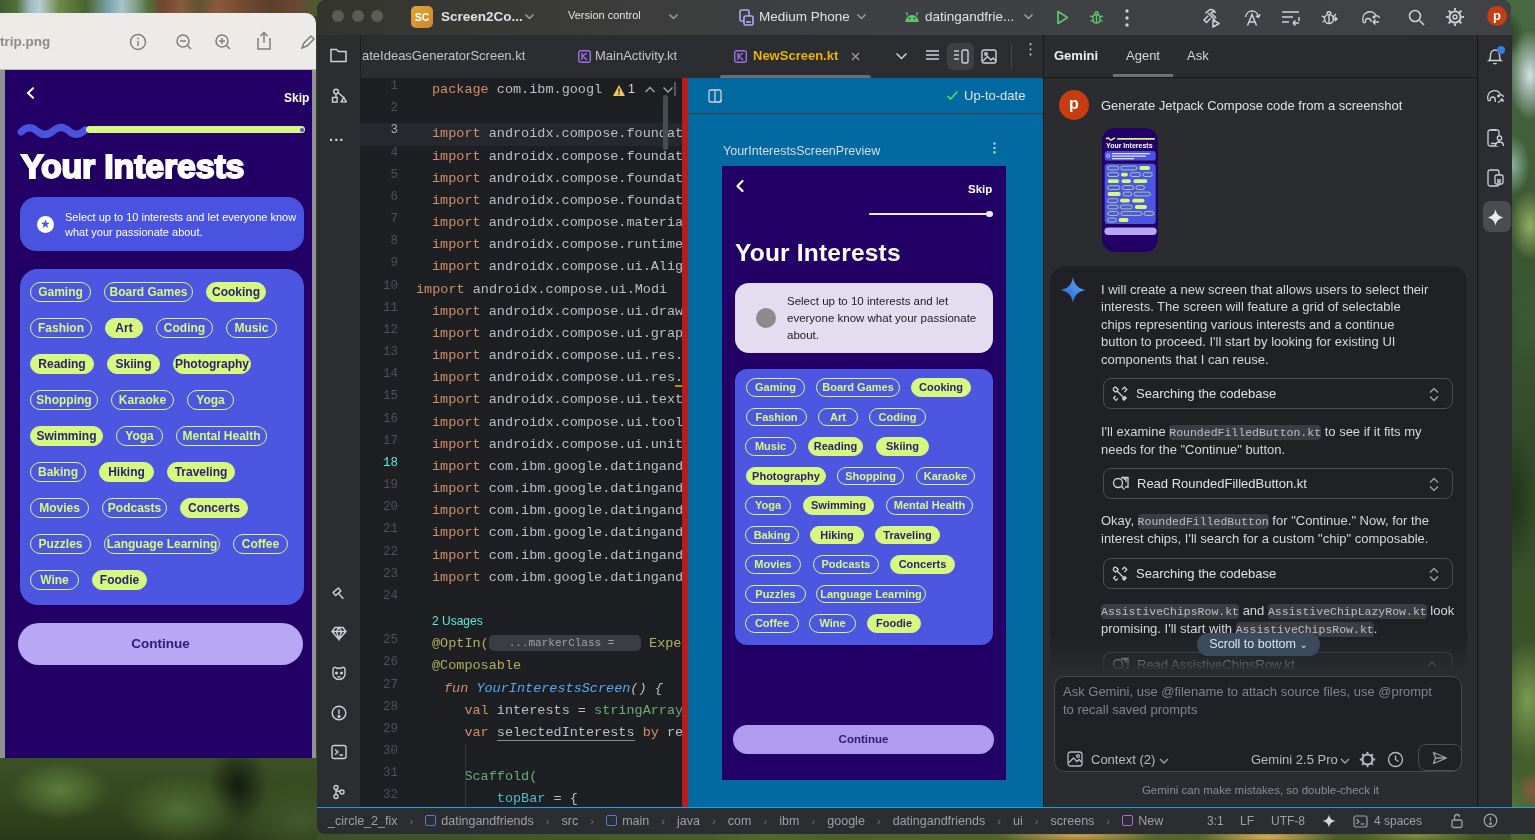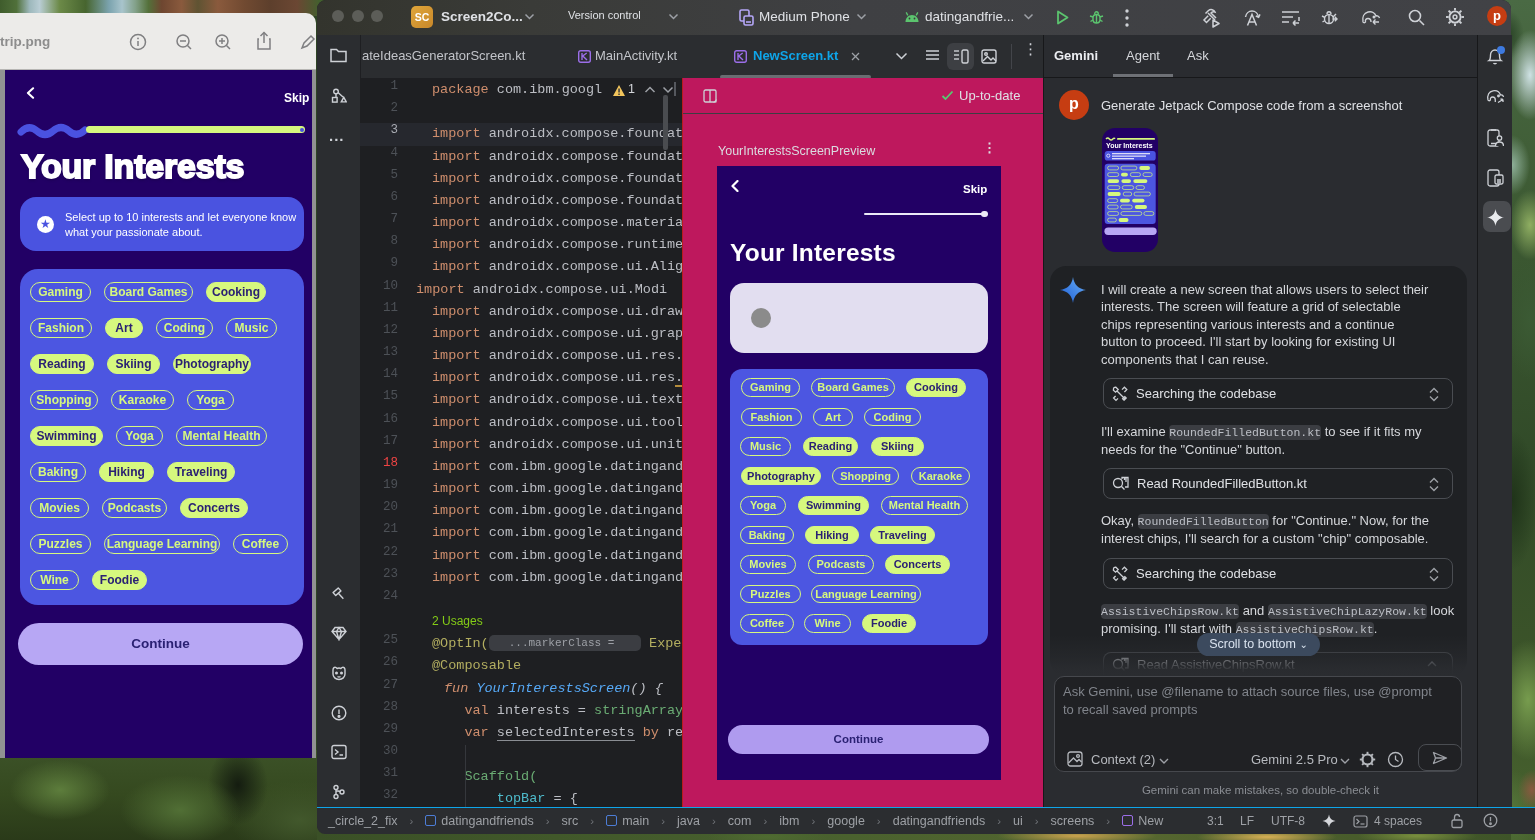"NewScreen.kt" div.abs { color: #0ea5e9 -> #eab308 }
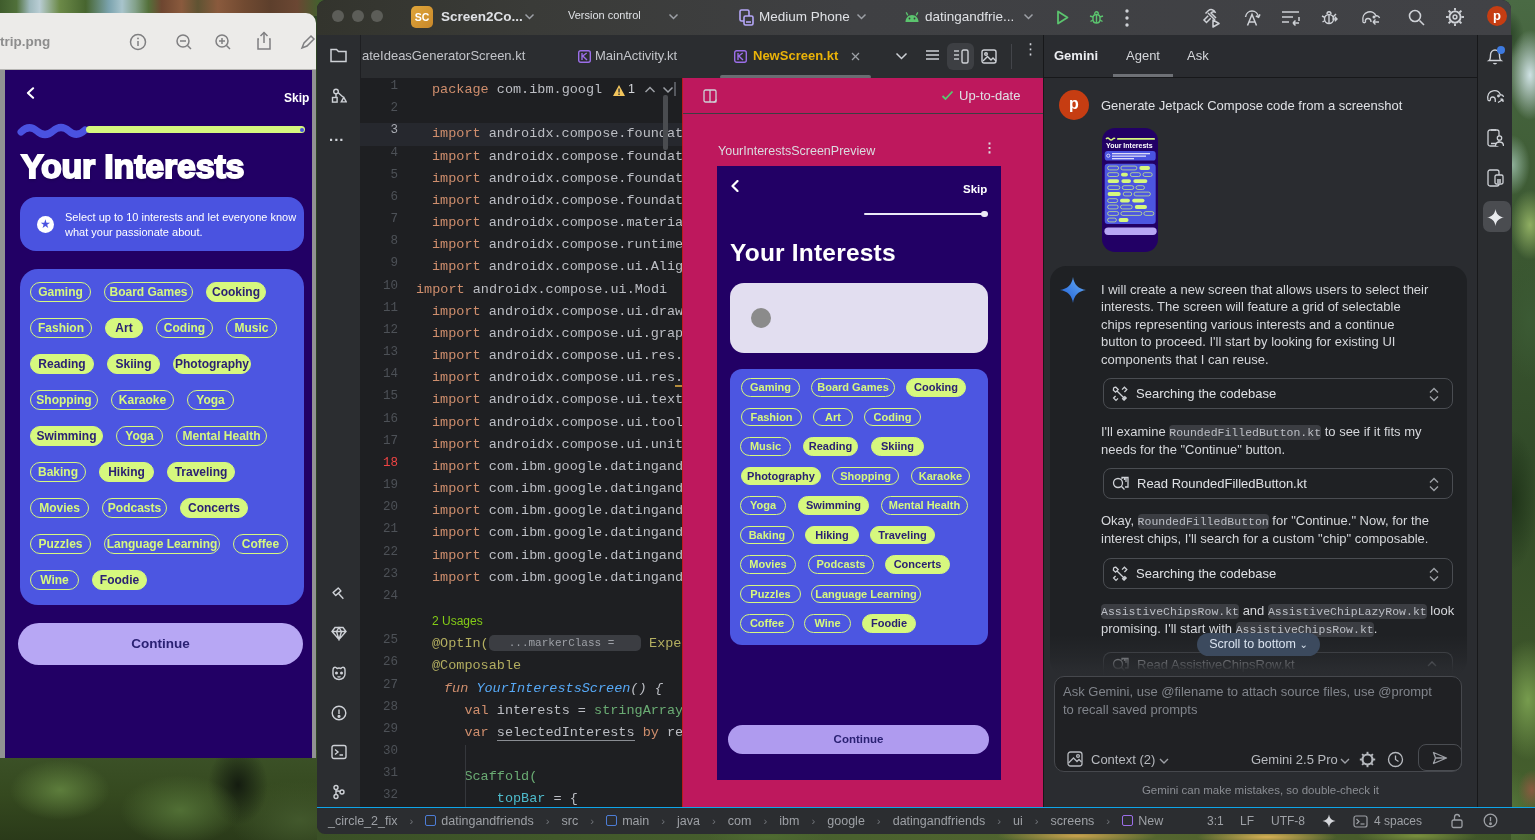"Up-to-date" #ppane { background: #be185d -> #0369a1; border-left: 1px solid #b91c1c -> 6px solid #b91c1c }
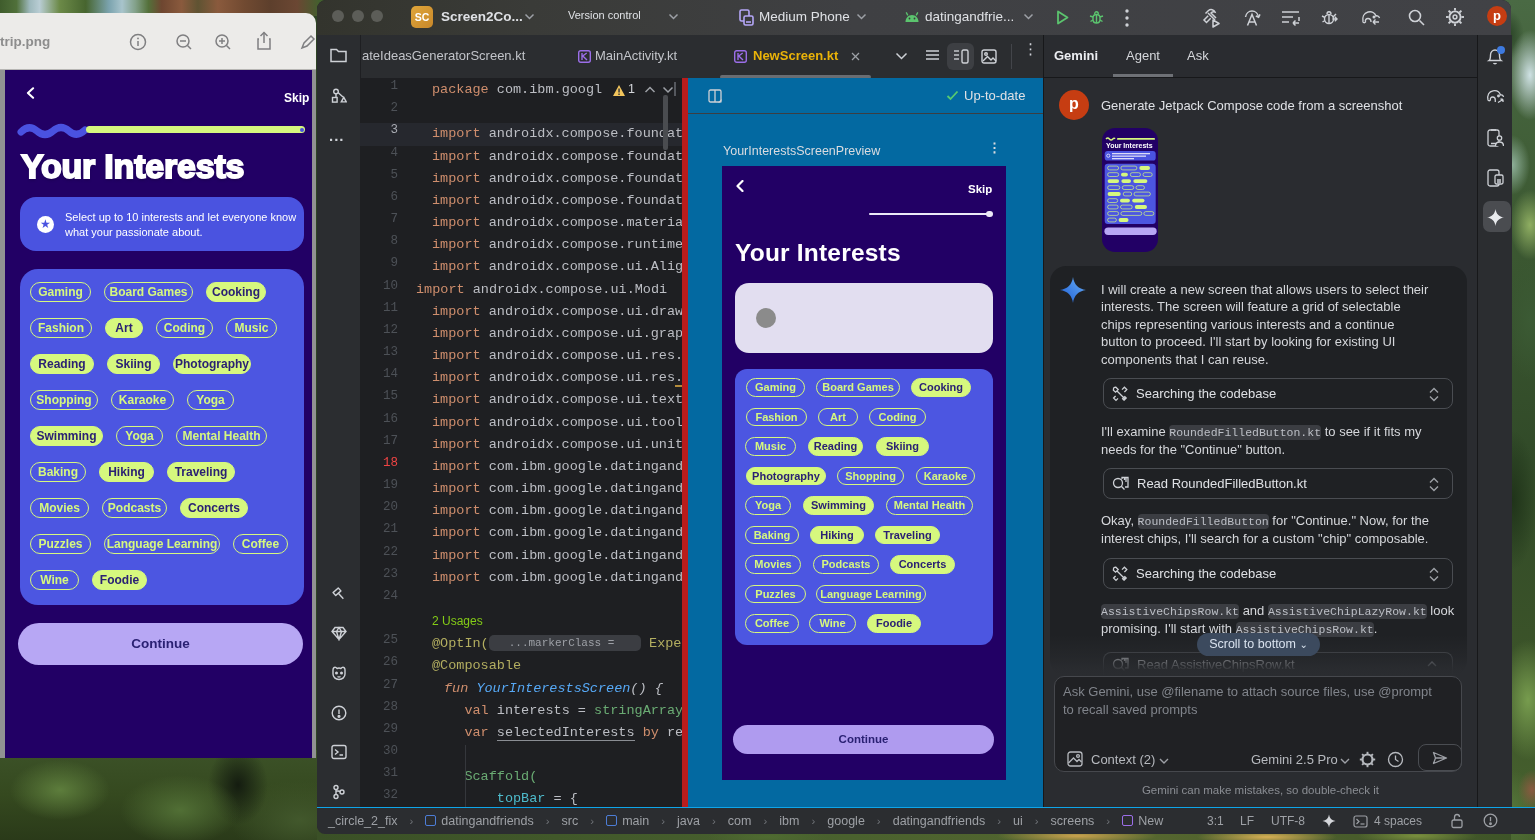"Select up to 10 interests and let" div.abs { html: none -> <div>Select up to 10 interests and let<br>everyone know what your passionate<br>about.</div> }
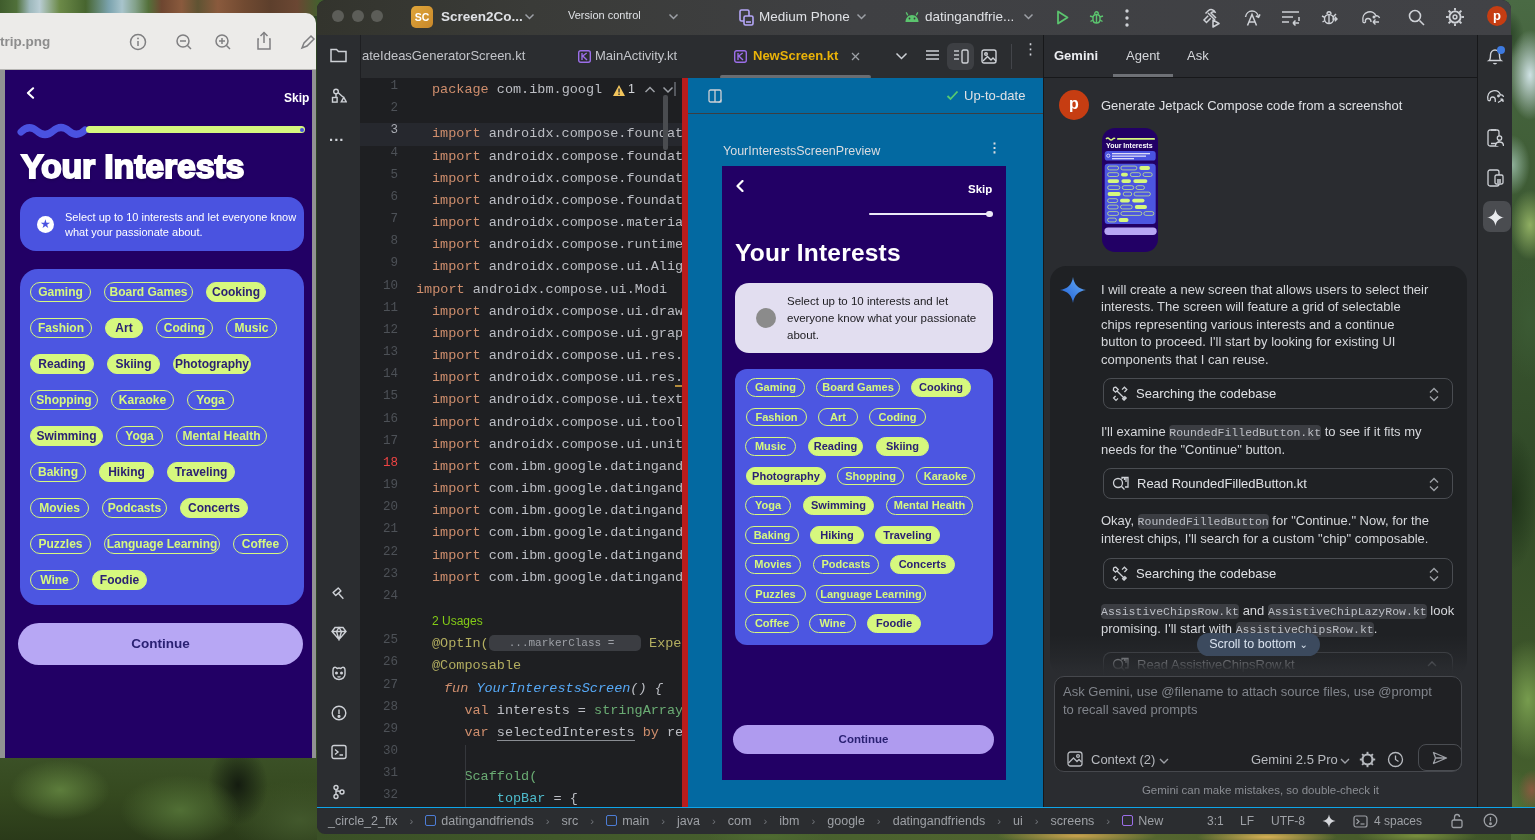"18" div.ln { color: #ef4444 -> #5eead4 }
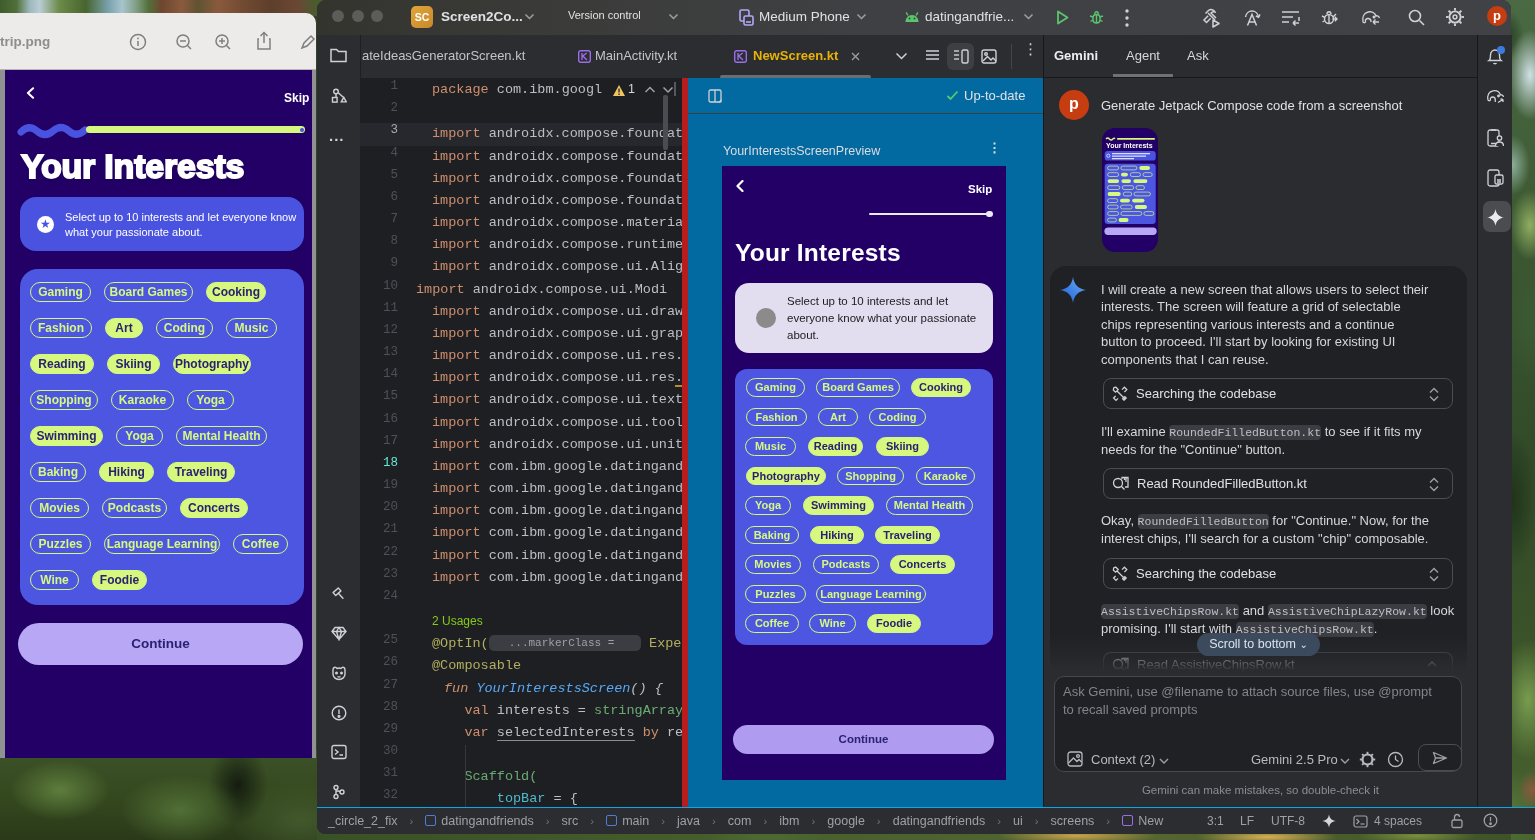"2 Usages" div.abs { color: #84cc16 -> #5eead4 }
